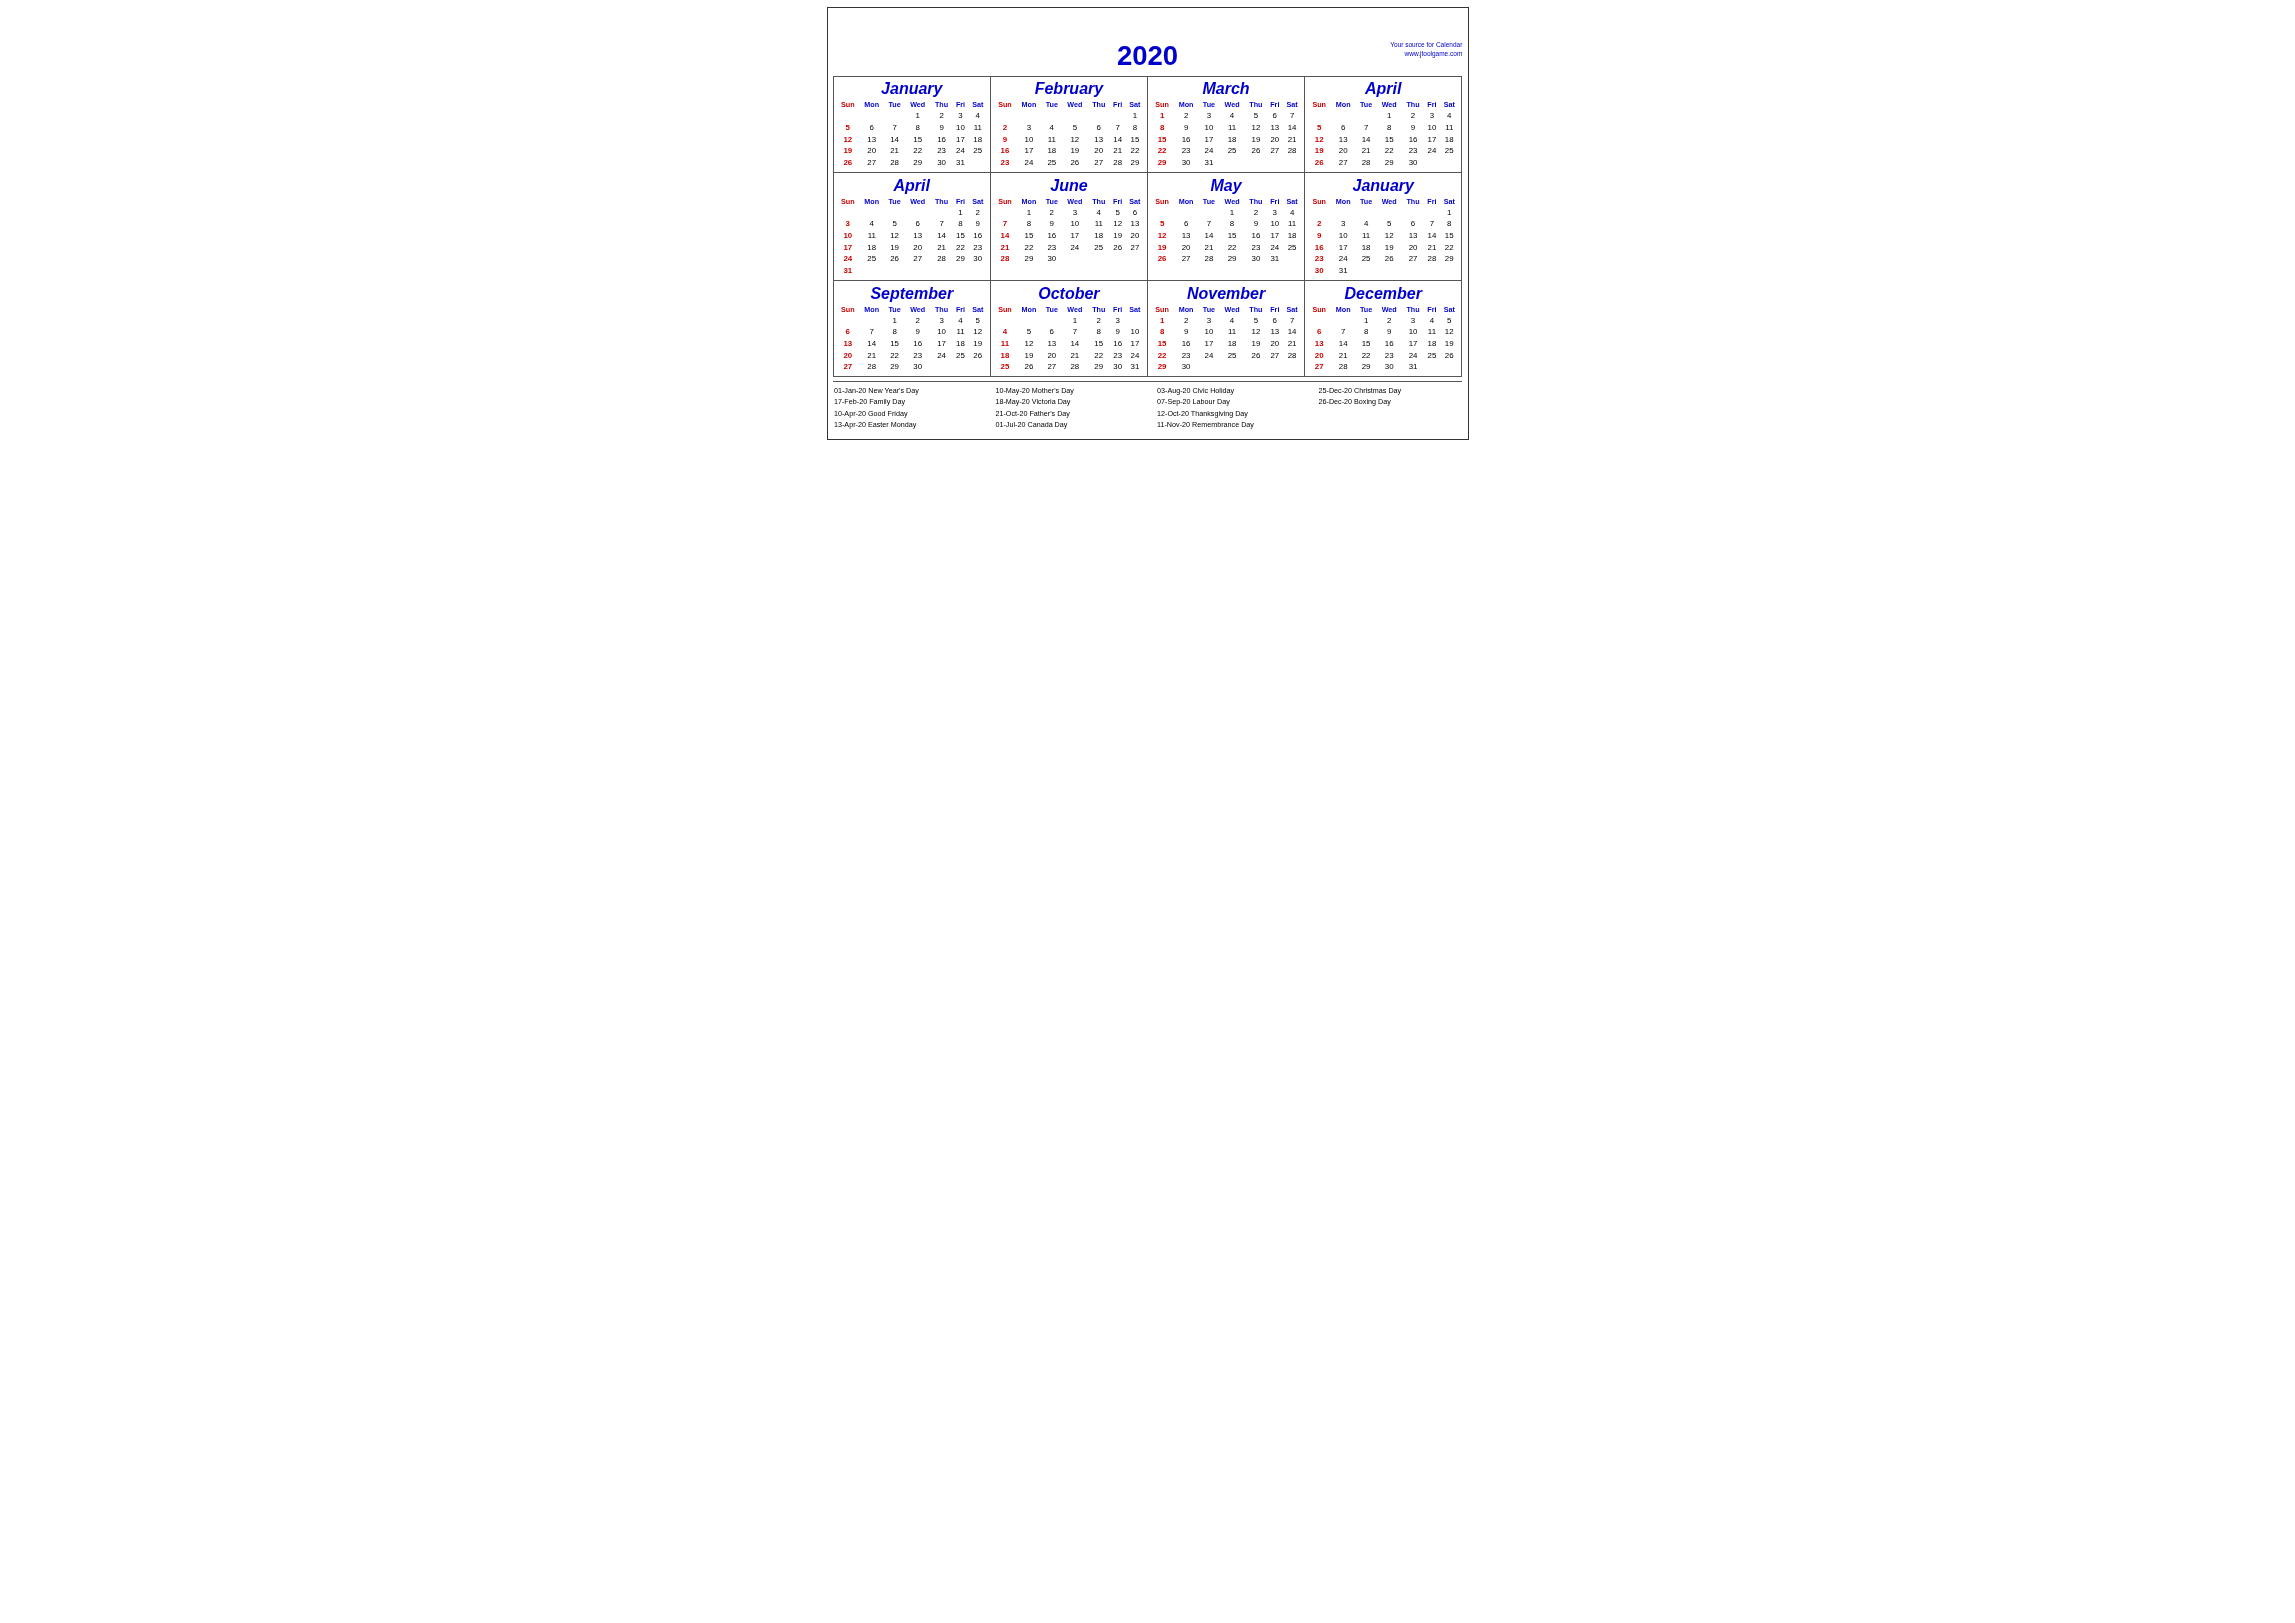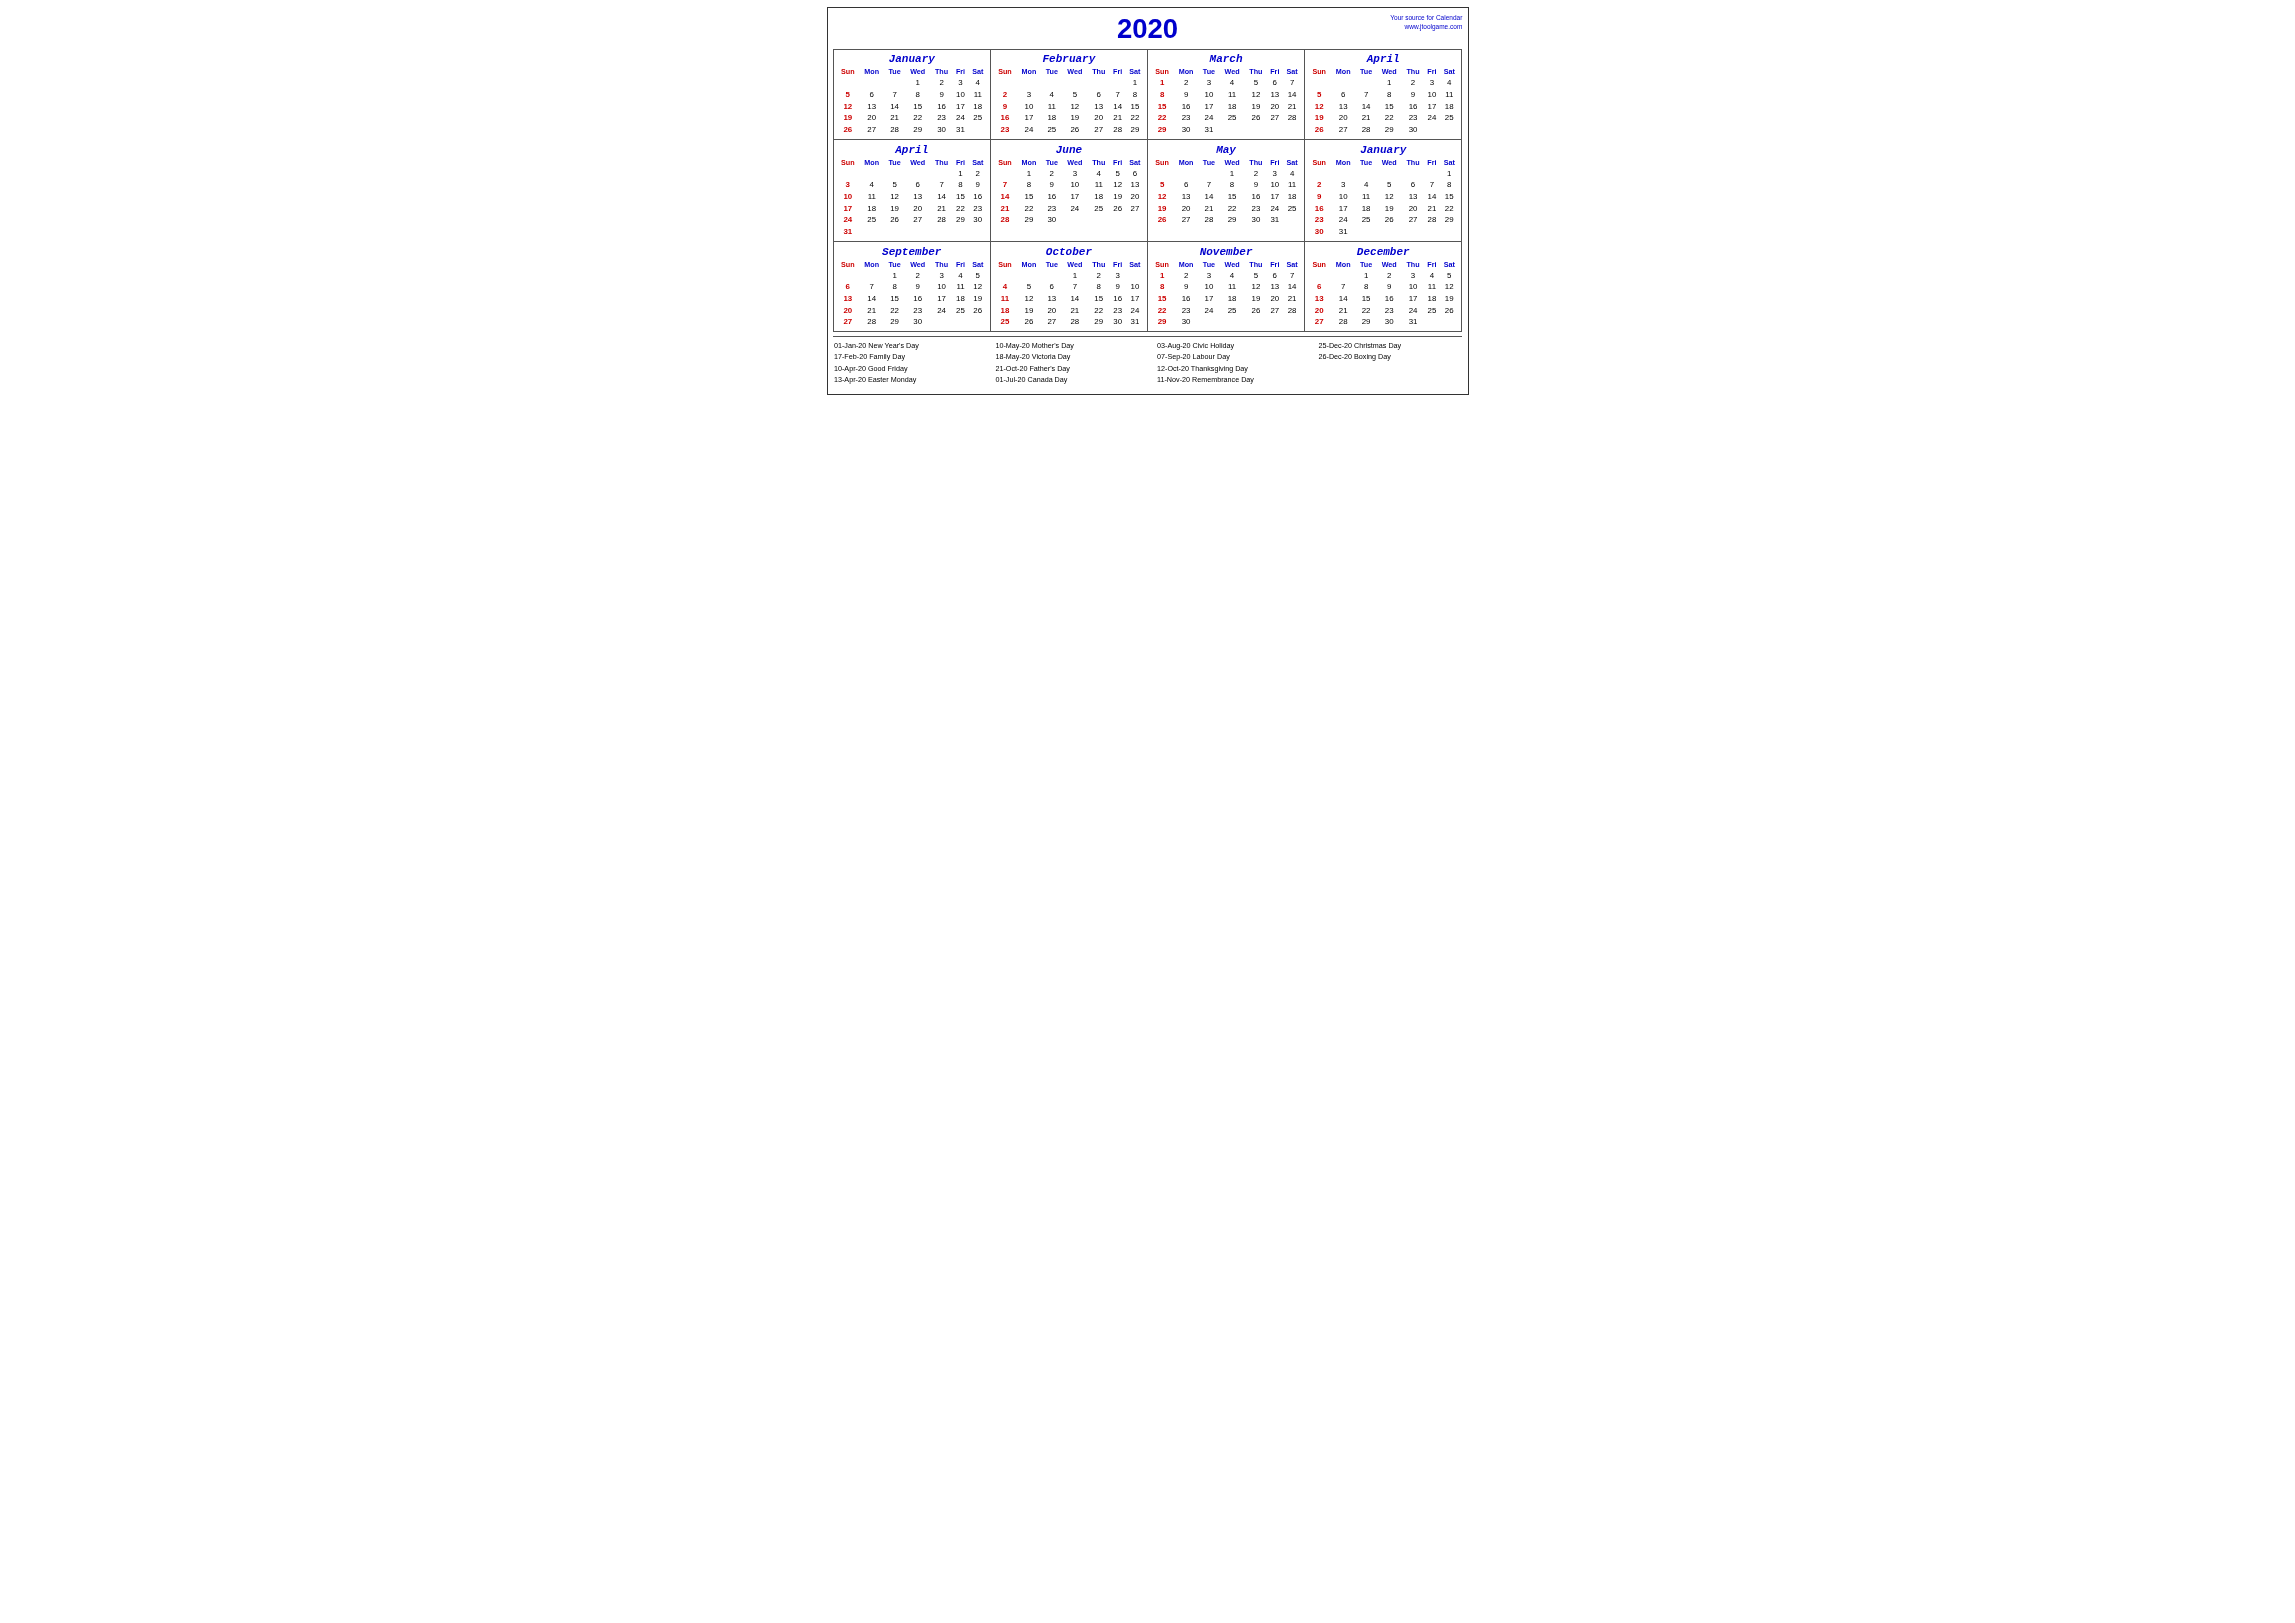"2020" .header { margin-top: none -> 27px }
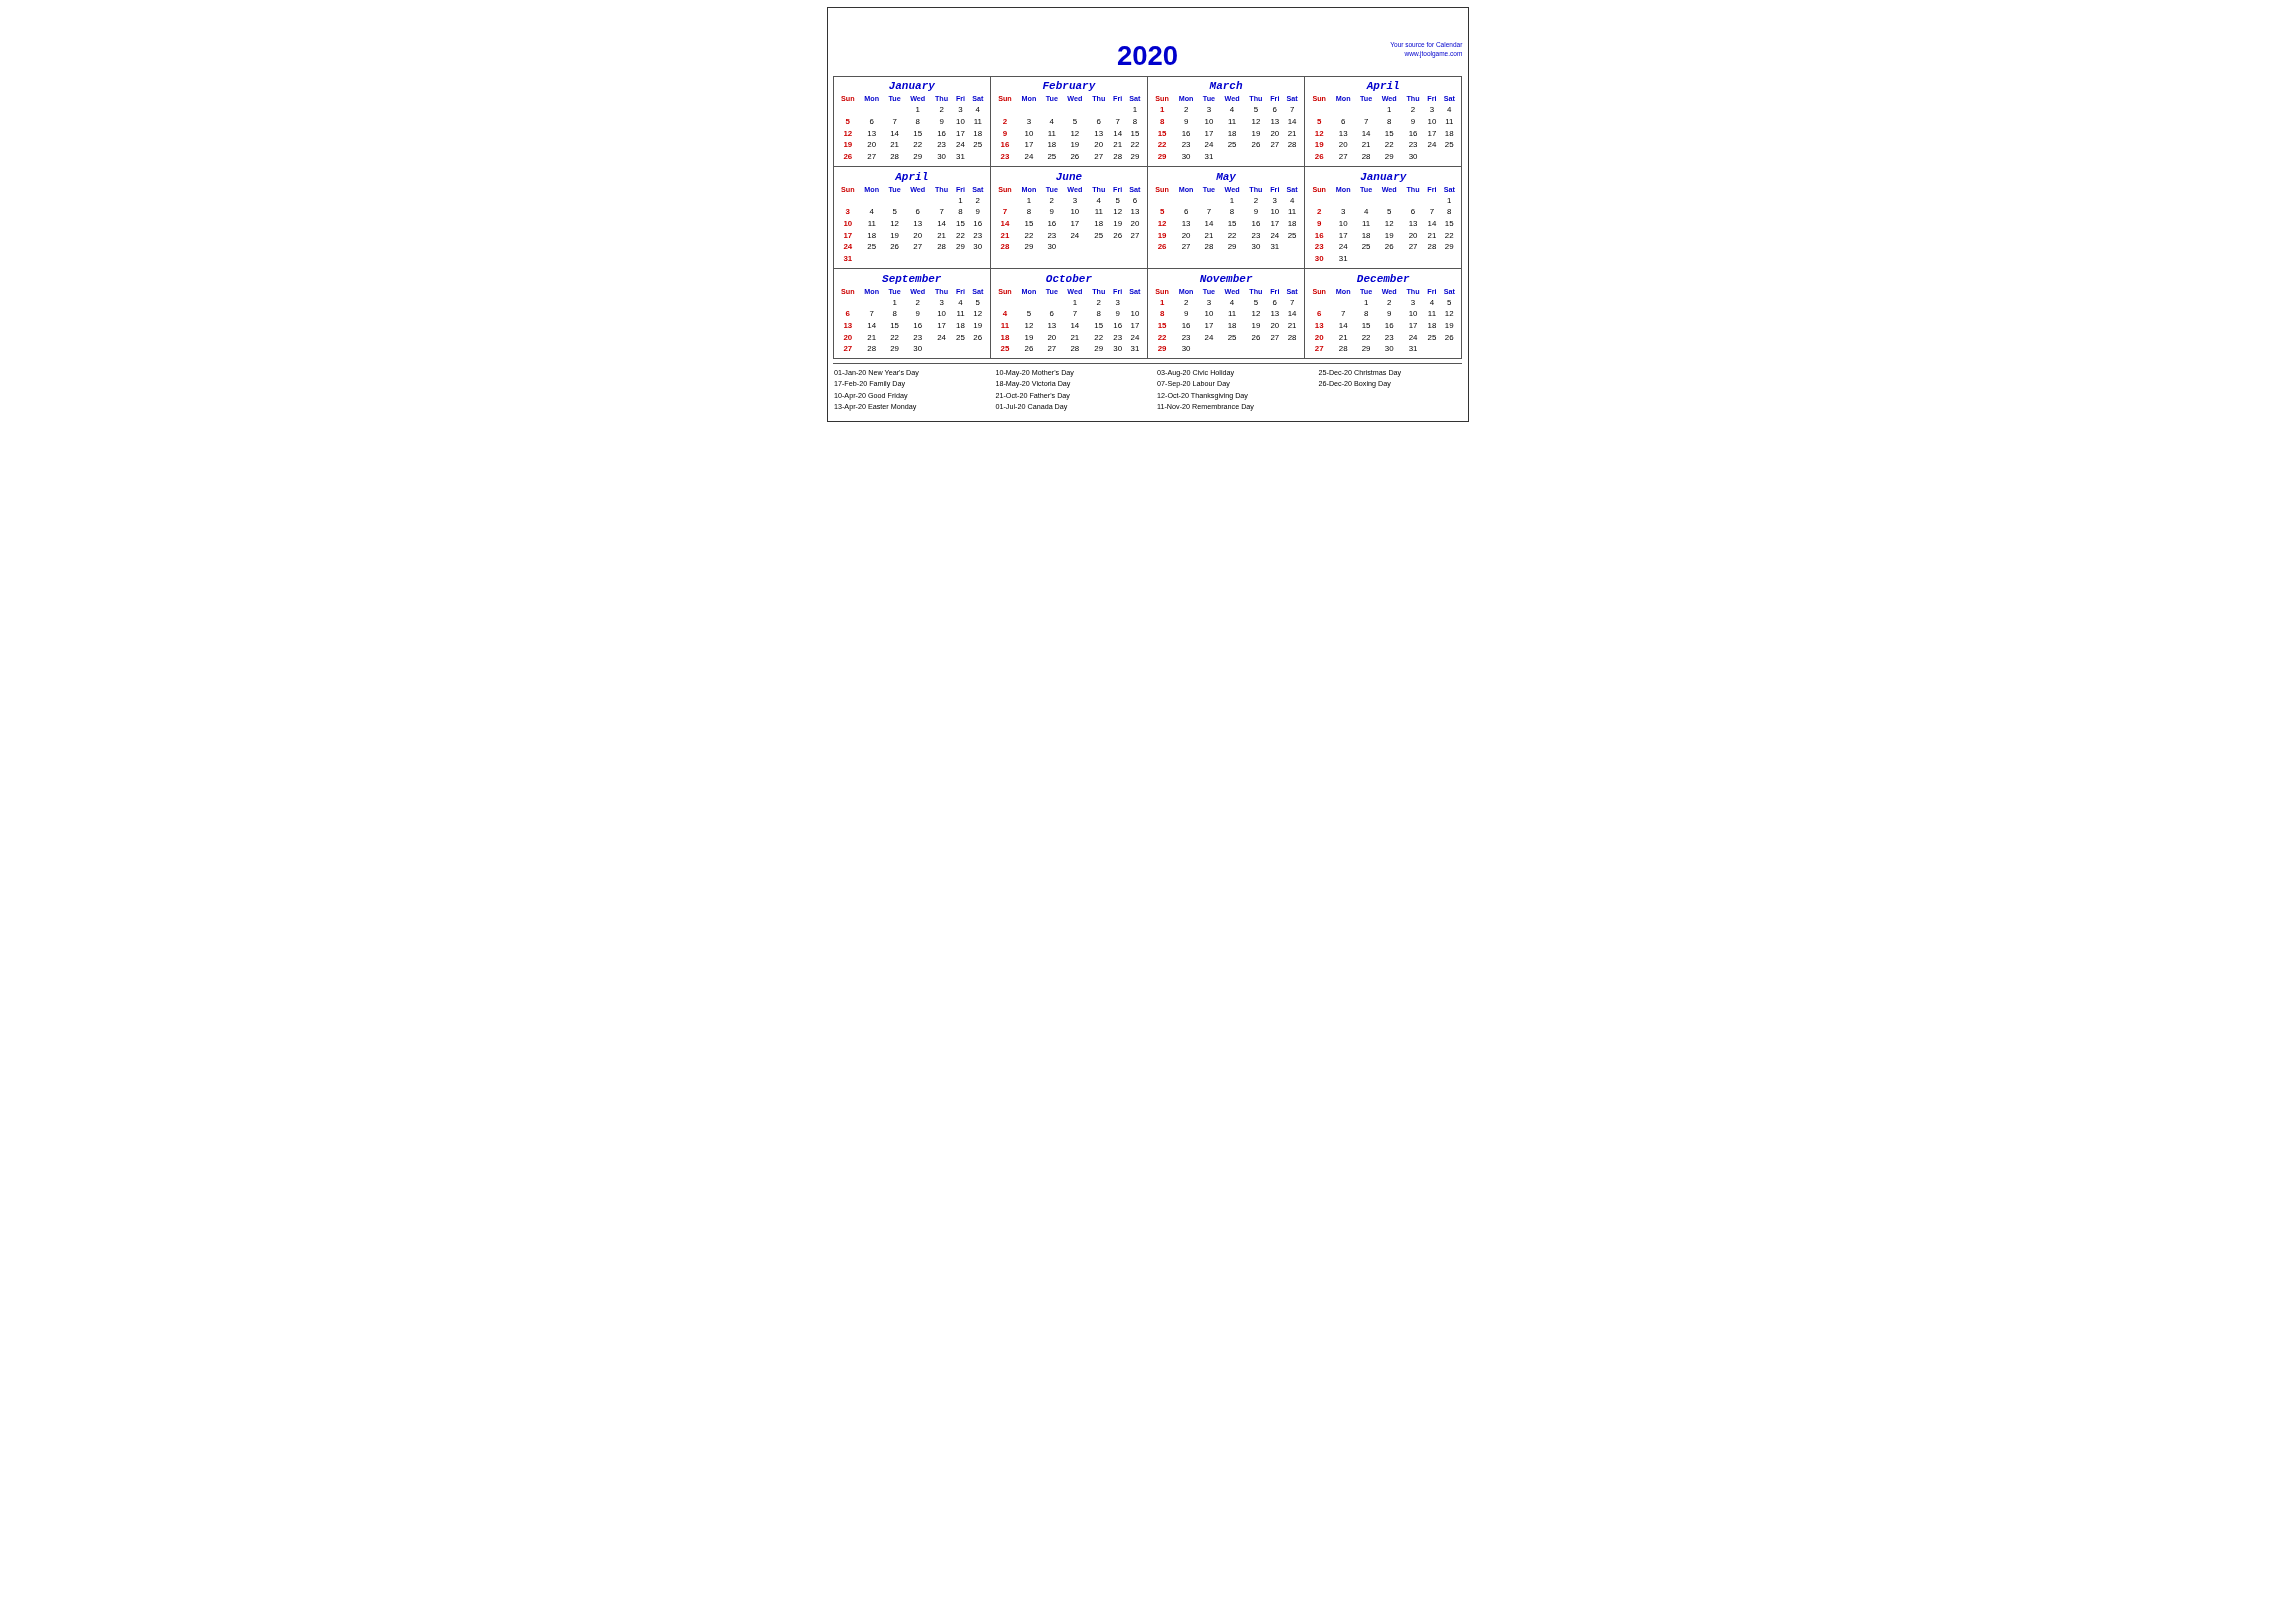"January" .month-name { font-family: Liberation Mono, monospace -> none; font-size: 11px -> 16px }
